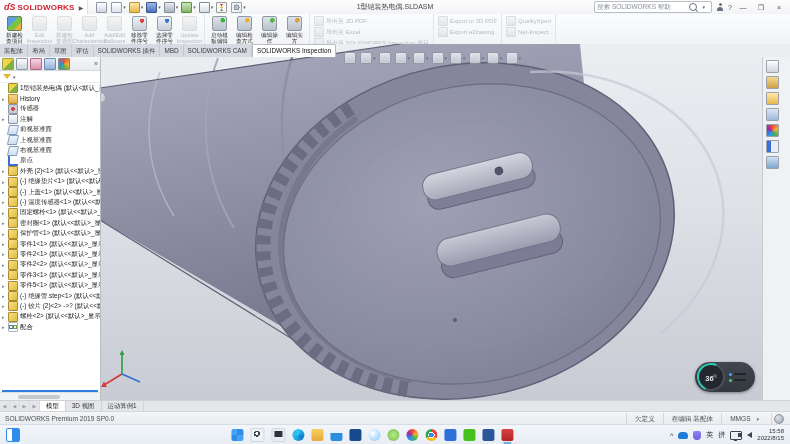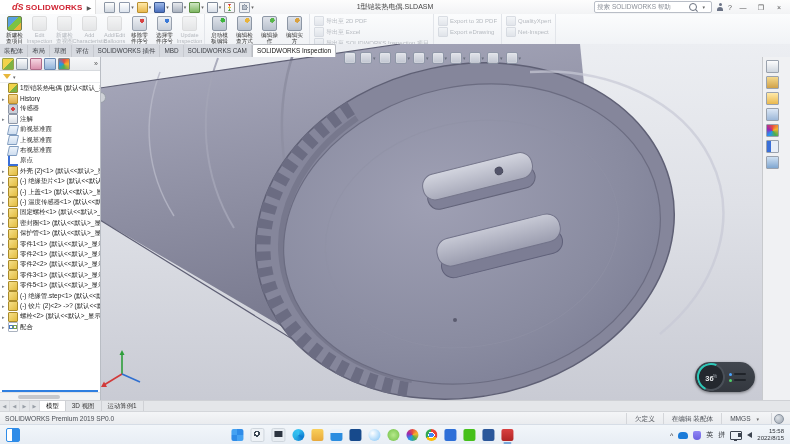"ɗS" #logo .ds { margin-left: 8px -> none }
